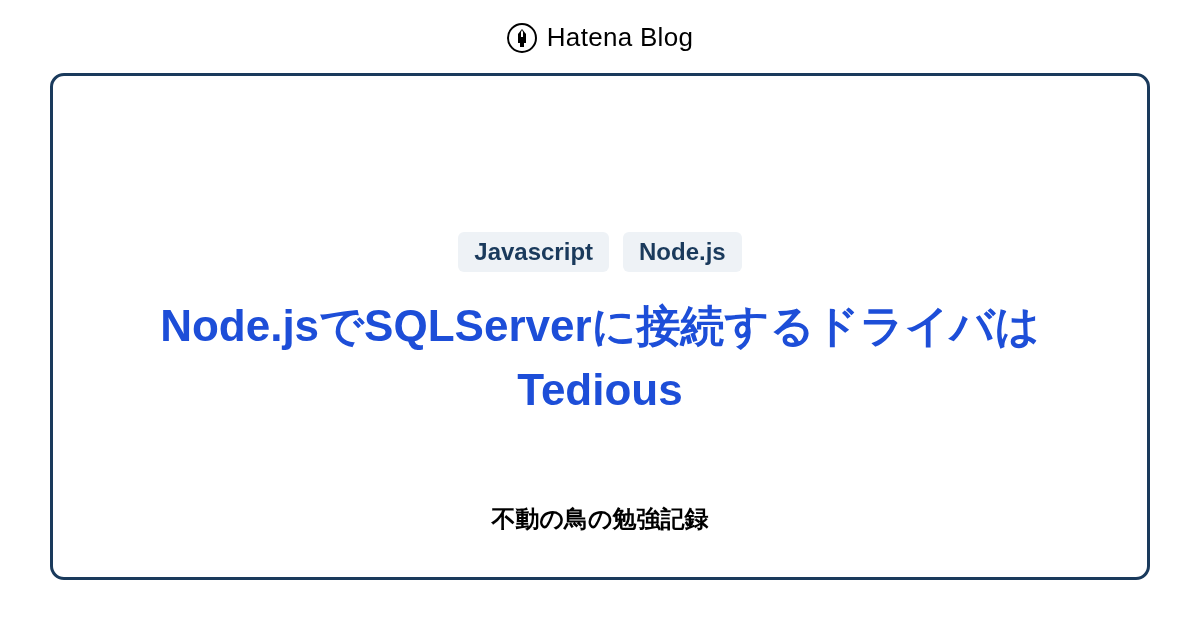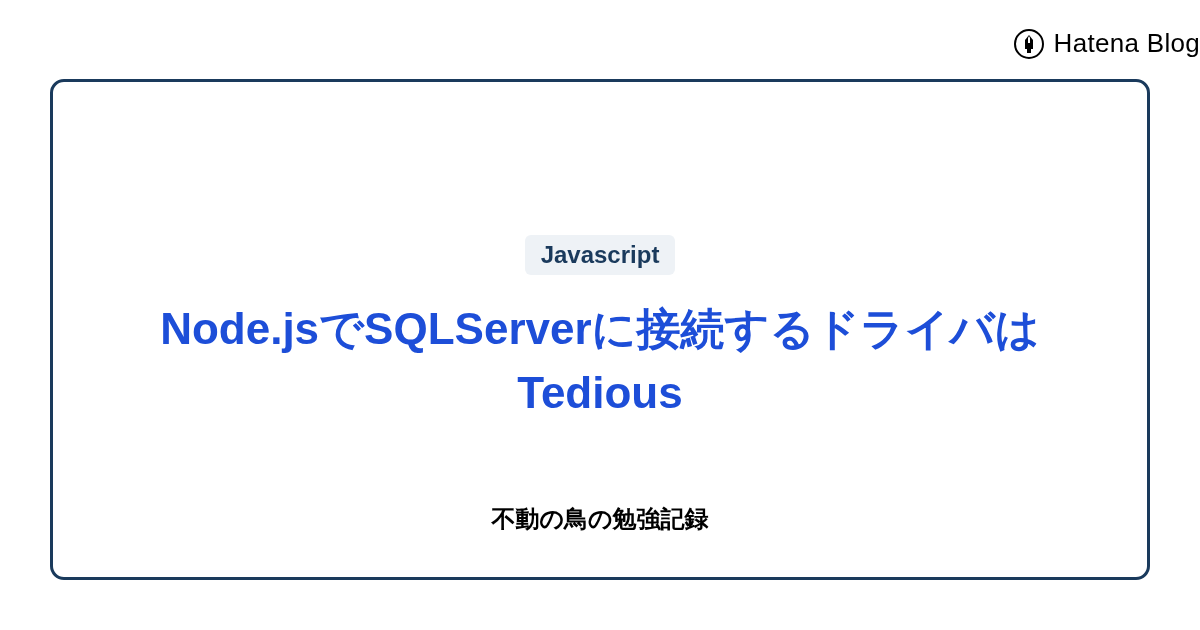"Hatena Blog" .header { justify-content: flex-end -> center; padding: 28px 0 20px -> 22px 0 20px }
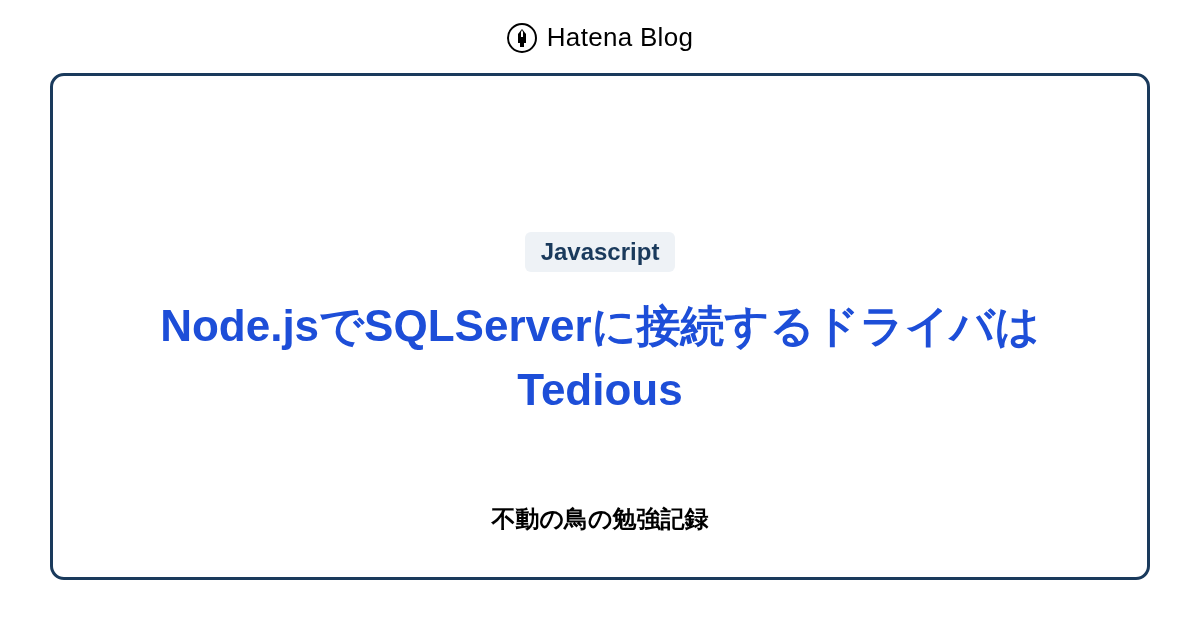"Node.js" span.tag { html: none -> <span>Node.js</span> }
